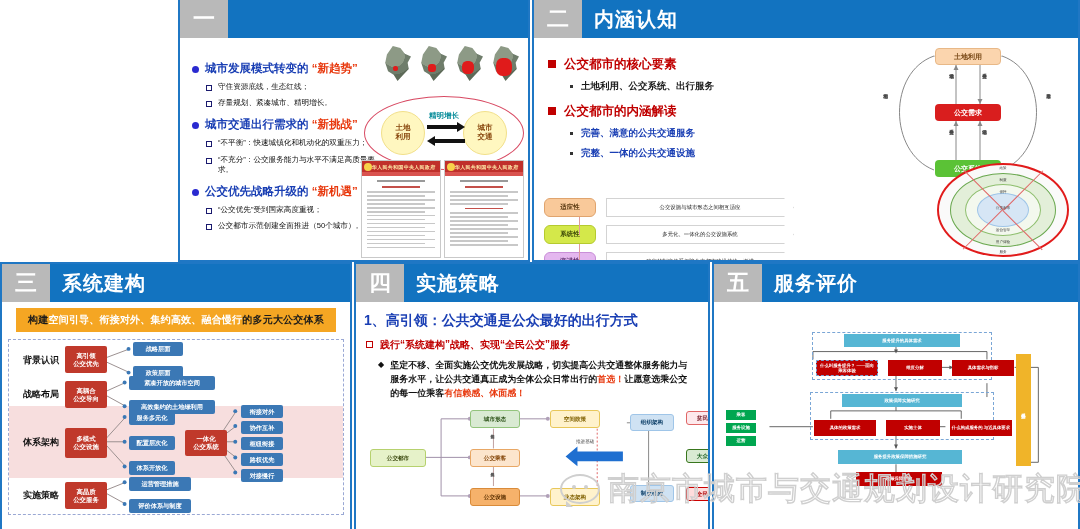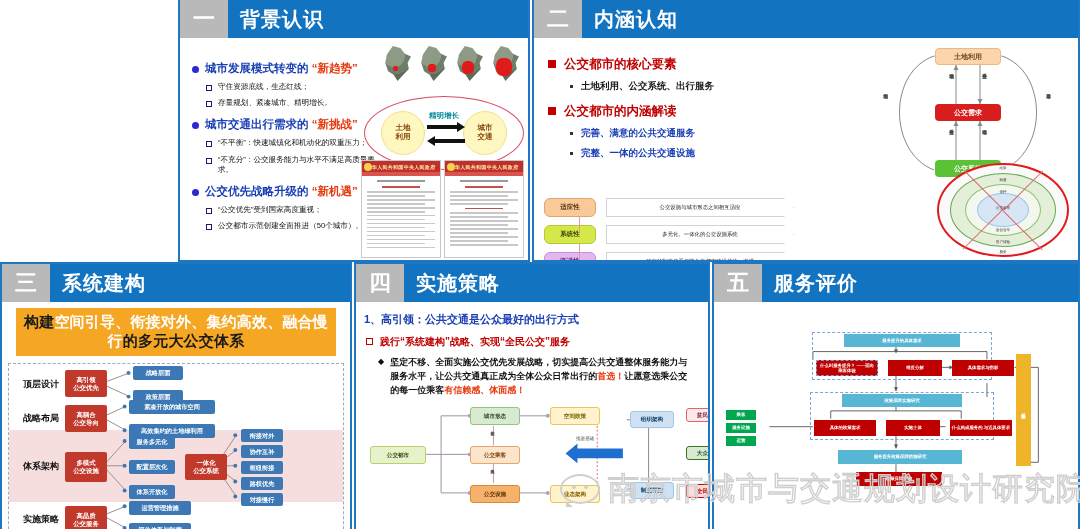"背景认识" div.pnl-title { html: <div>背景认识</div> -> none }
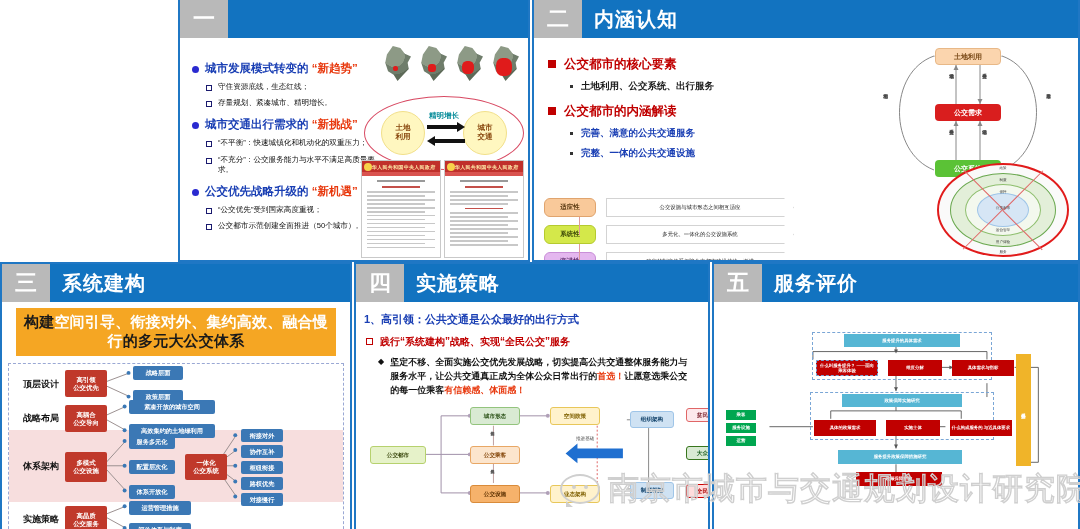"构建空间引导、衔接对外、集约高效、融合慢行的多元大公交体系" .p3-banner { font-size: 15px -> 10px }
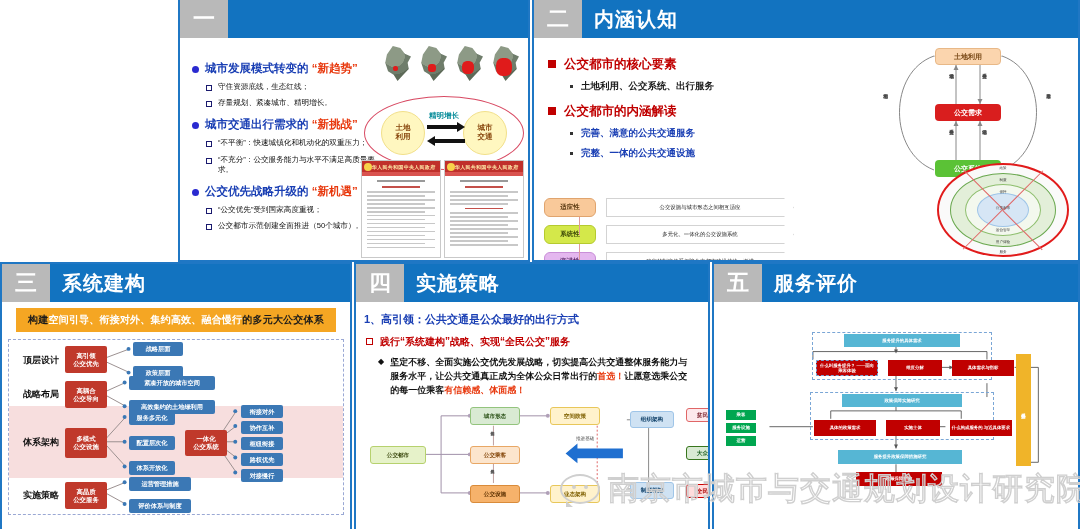"1、高引领：公共交通是公众最好的出行方式" .p4-h1 { font-size: 11px -> 14px }
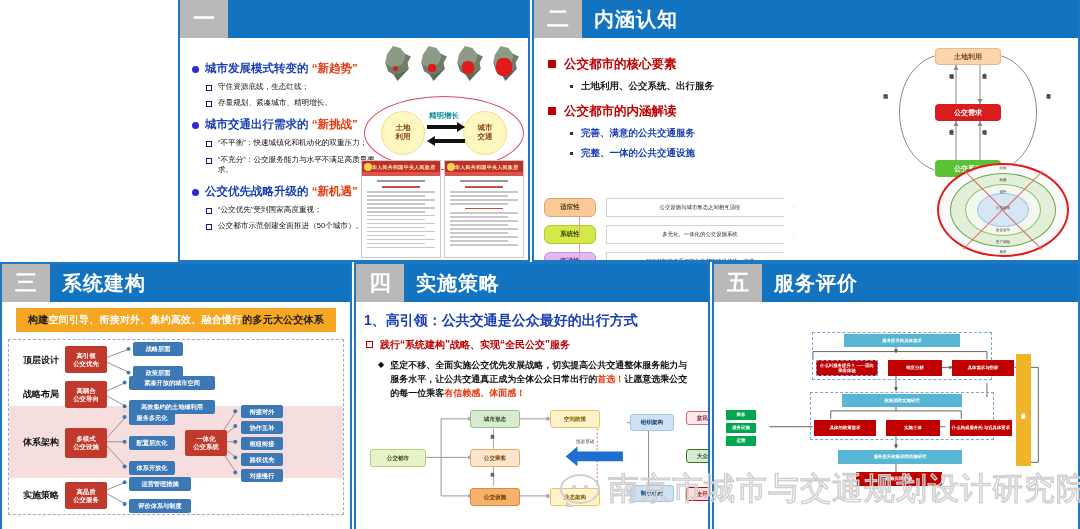"顶层设计" div.p3-rowlabel { text: 顶层设计 -> 背景认识 }
